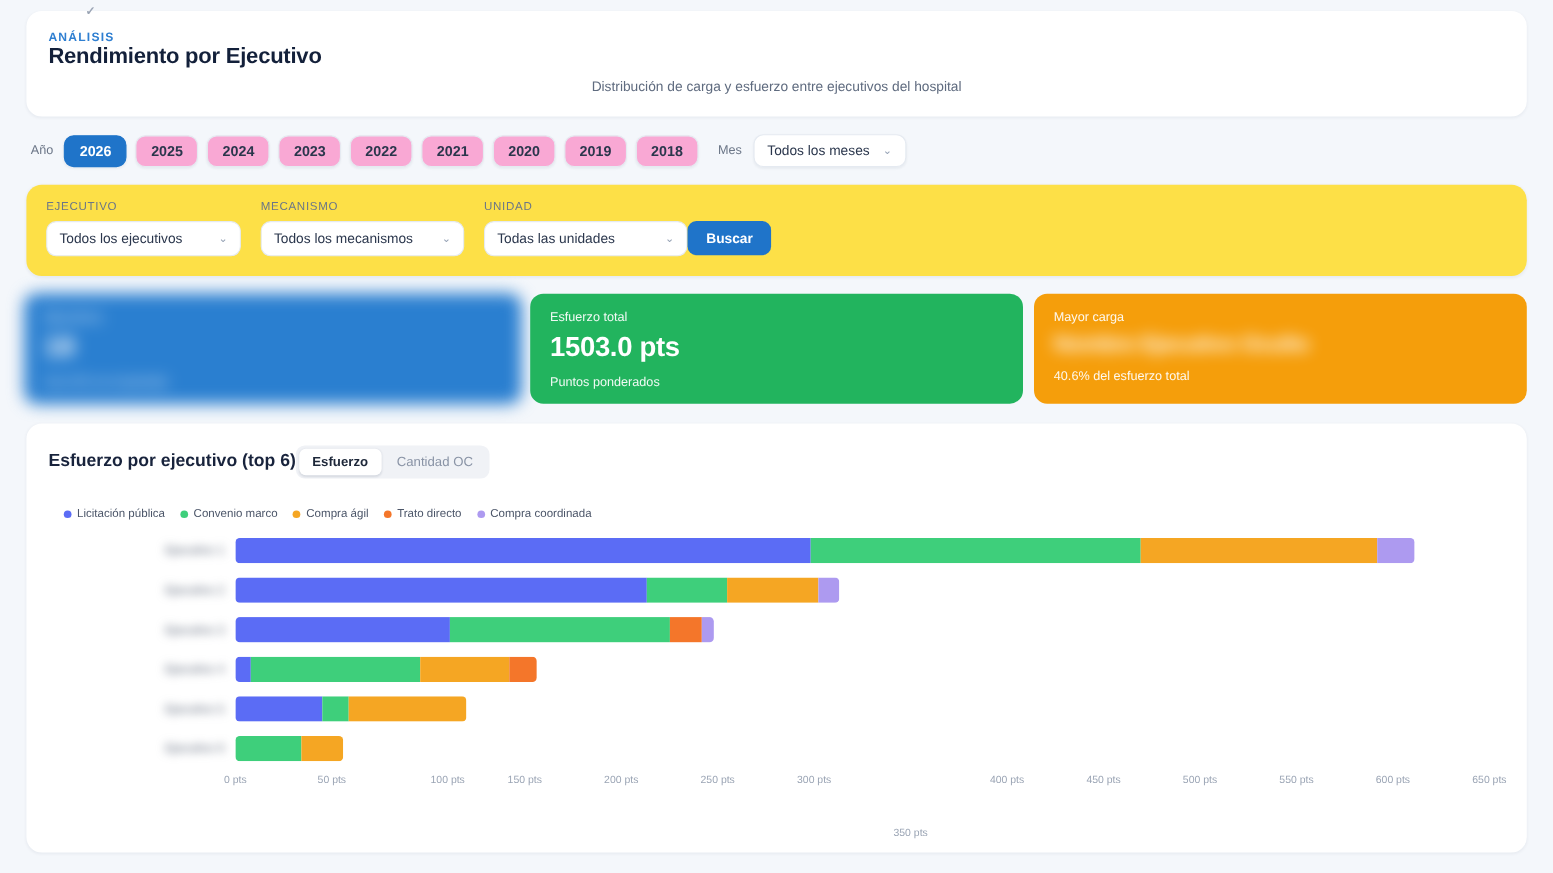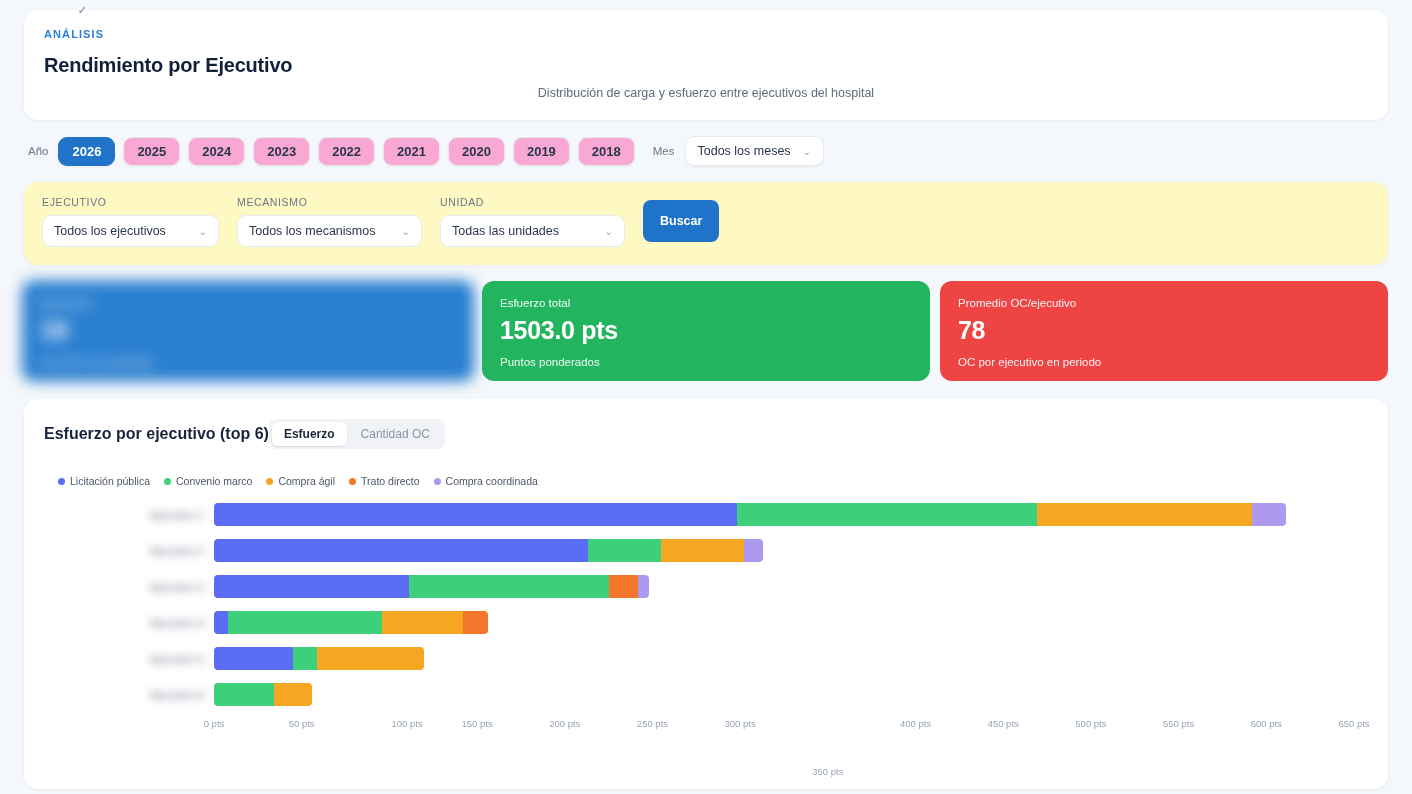"ANÁLISIS" .eyebrow { margin-bottom: 14px -> 0 }
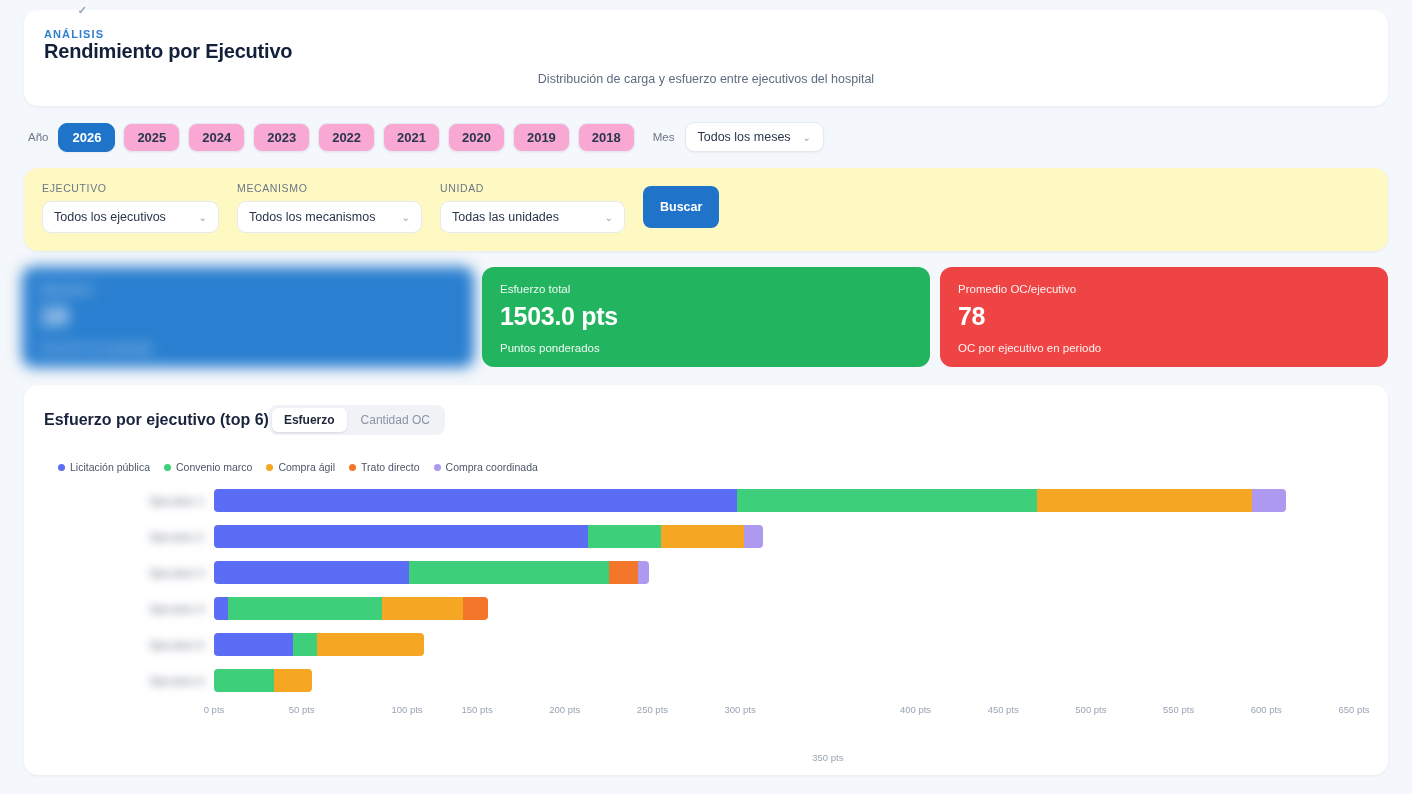"EJECUTIVO" .filter-card { align-items: center -> flex-end; background: #fef9c3 -> #fde047; gap: 18px -> none }
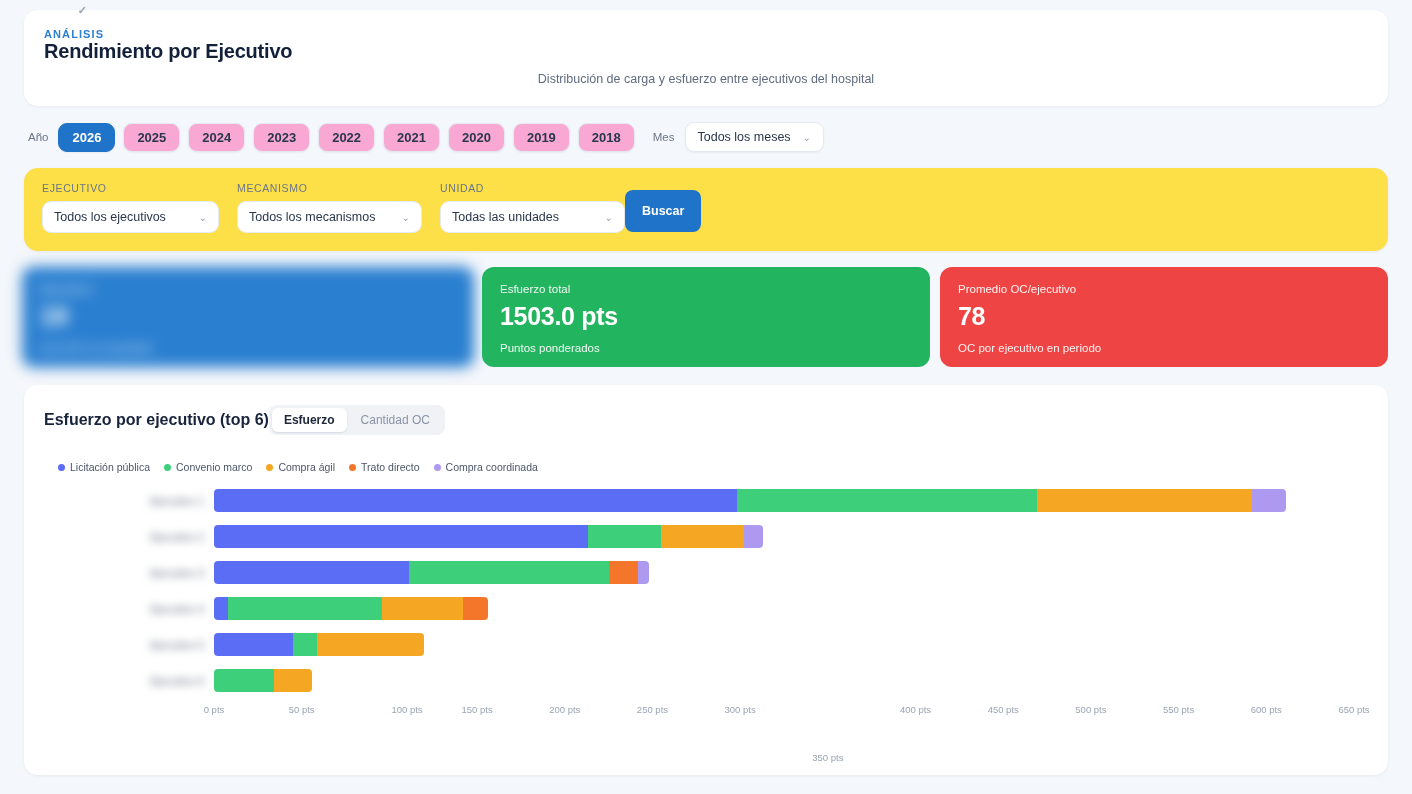"Buscar" .btn-buscar { height: 42px -> 31px }
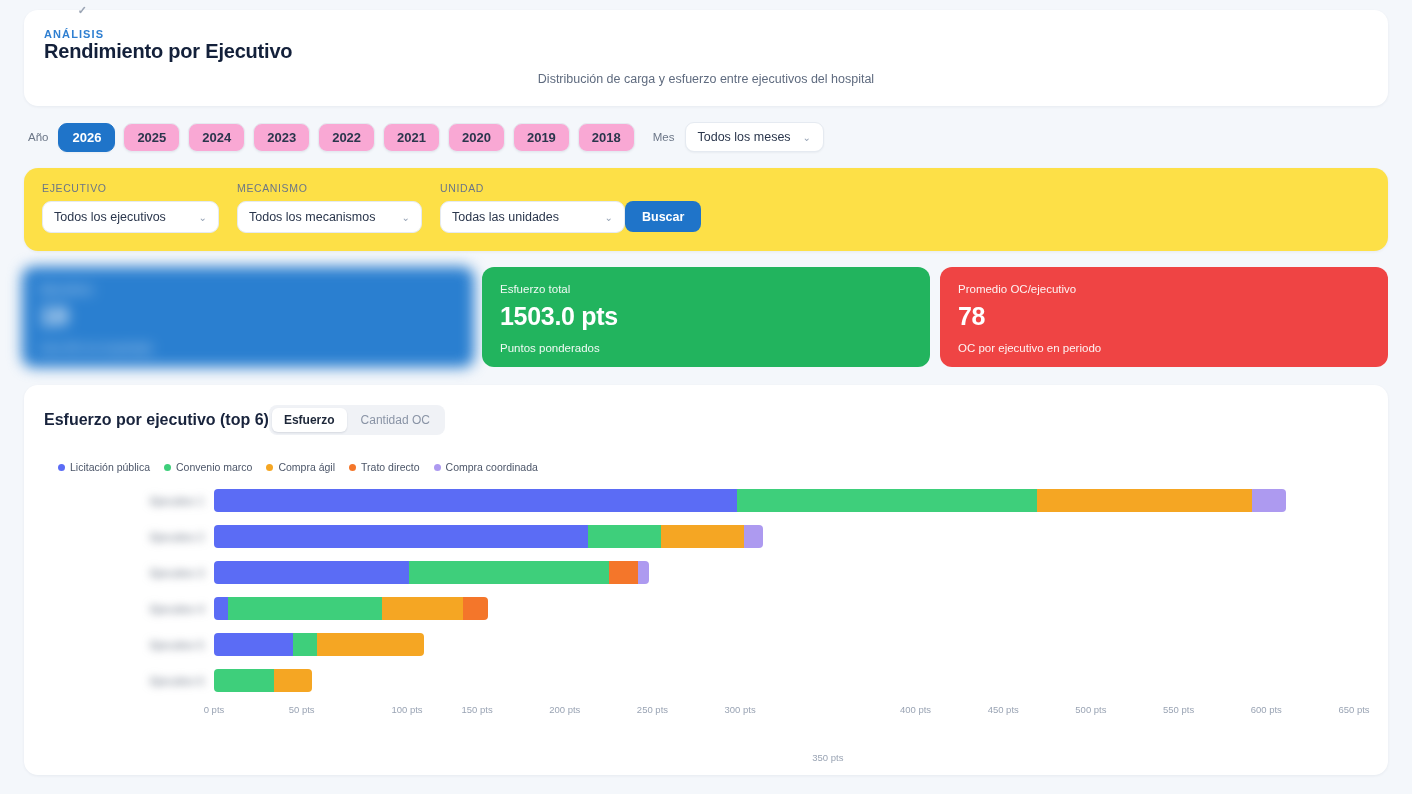"Mayor carga" div.kpi { html: none -> <div> <div>Mayor carga</div> <div>Nombre Ejecutivo Oculto</div> <div>40.6% del esfuerzo total</div> </div> }
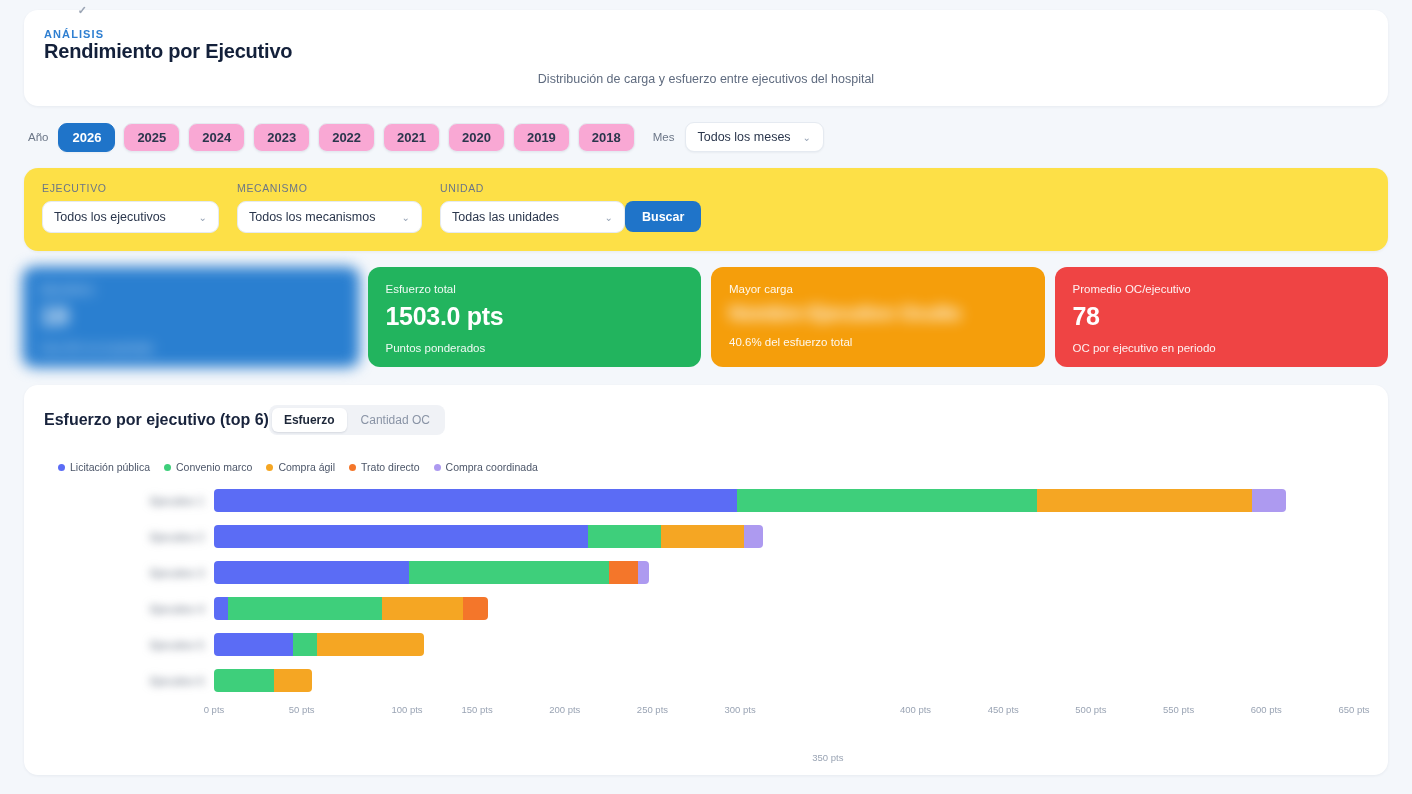"Promedio OC/ejecutivo" div.kpi { html: <div> <div>Promedio OC/ejecutivo</div> <div>78</div> <div>OC por ejecutivo en periodo</div> </div> -> none }
